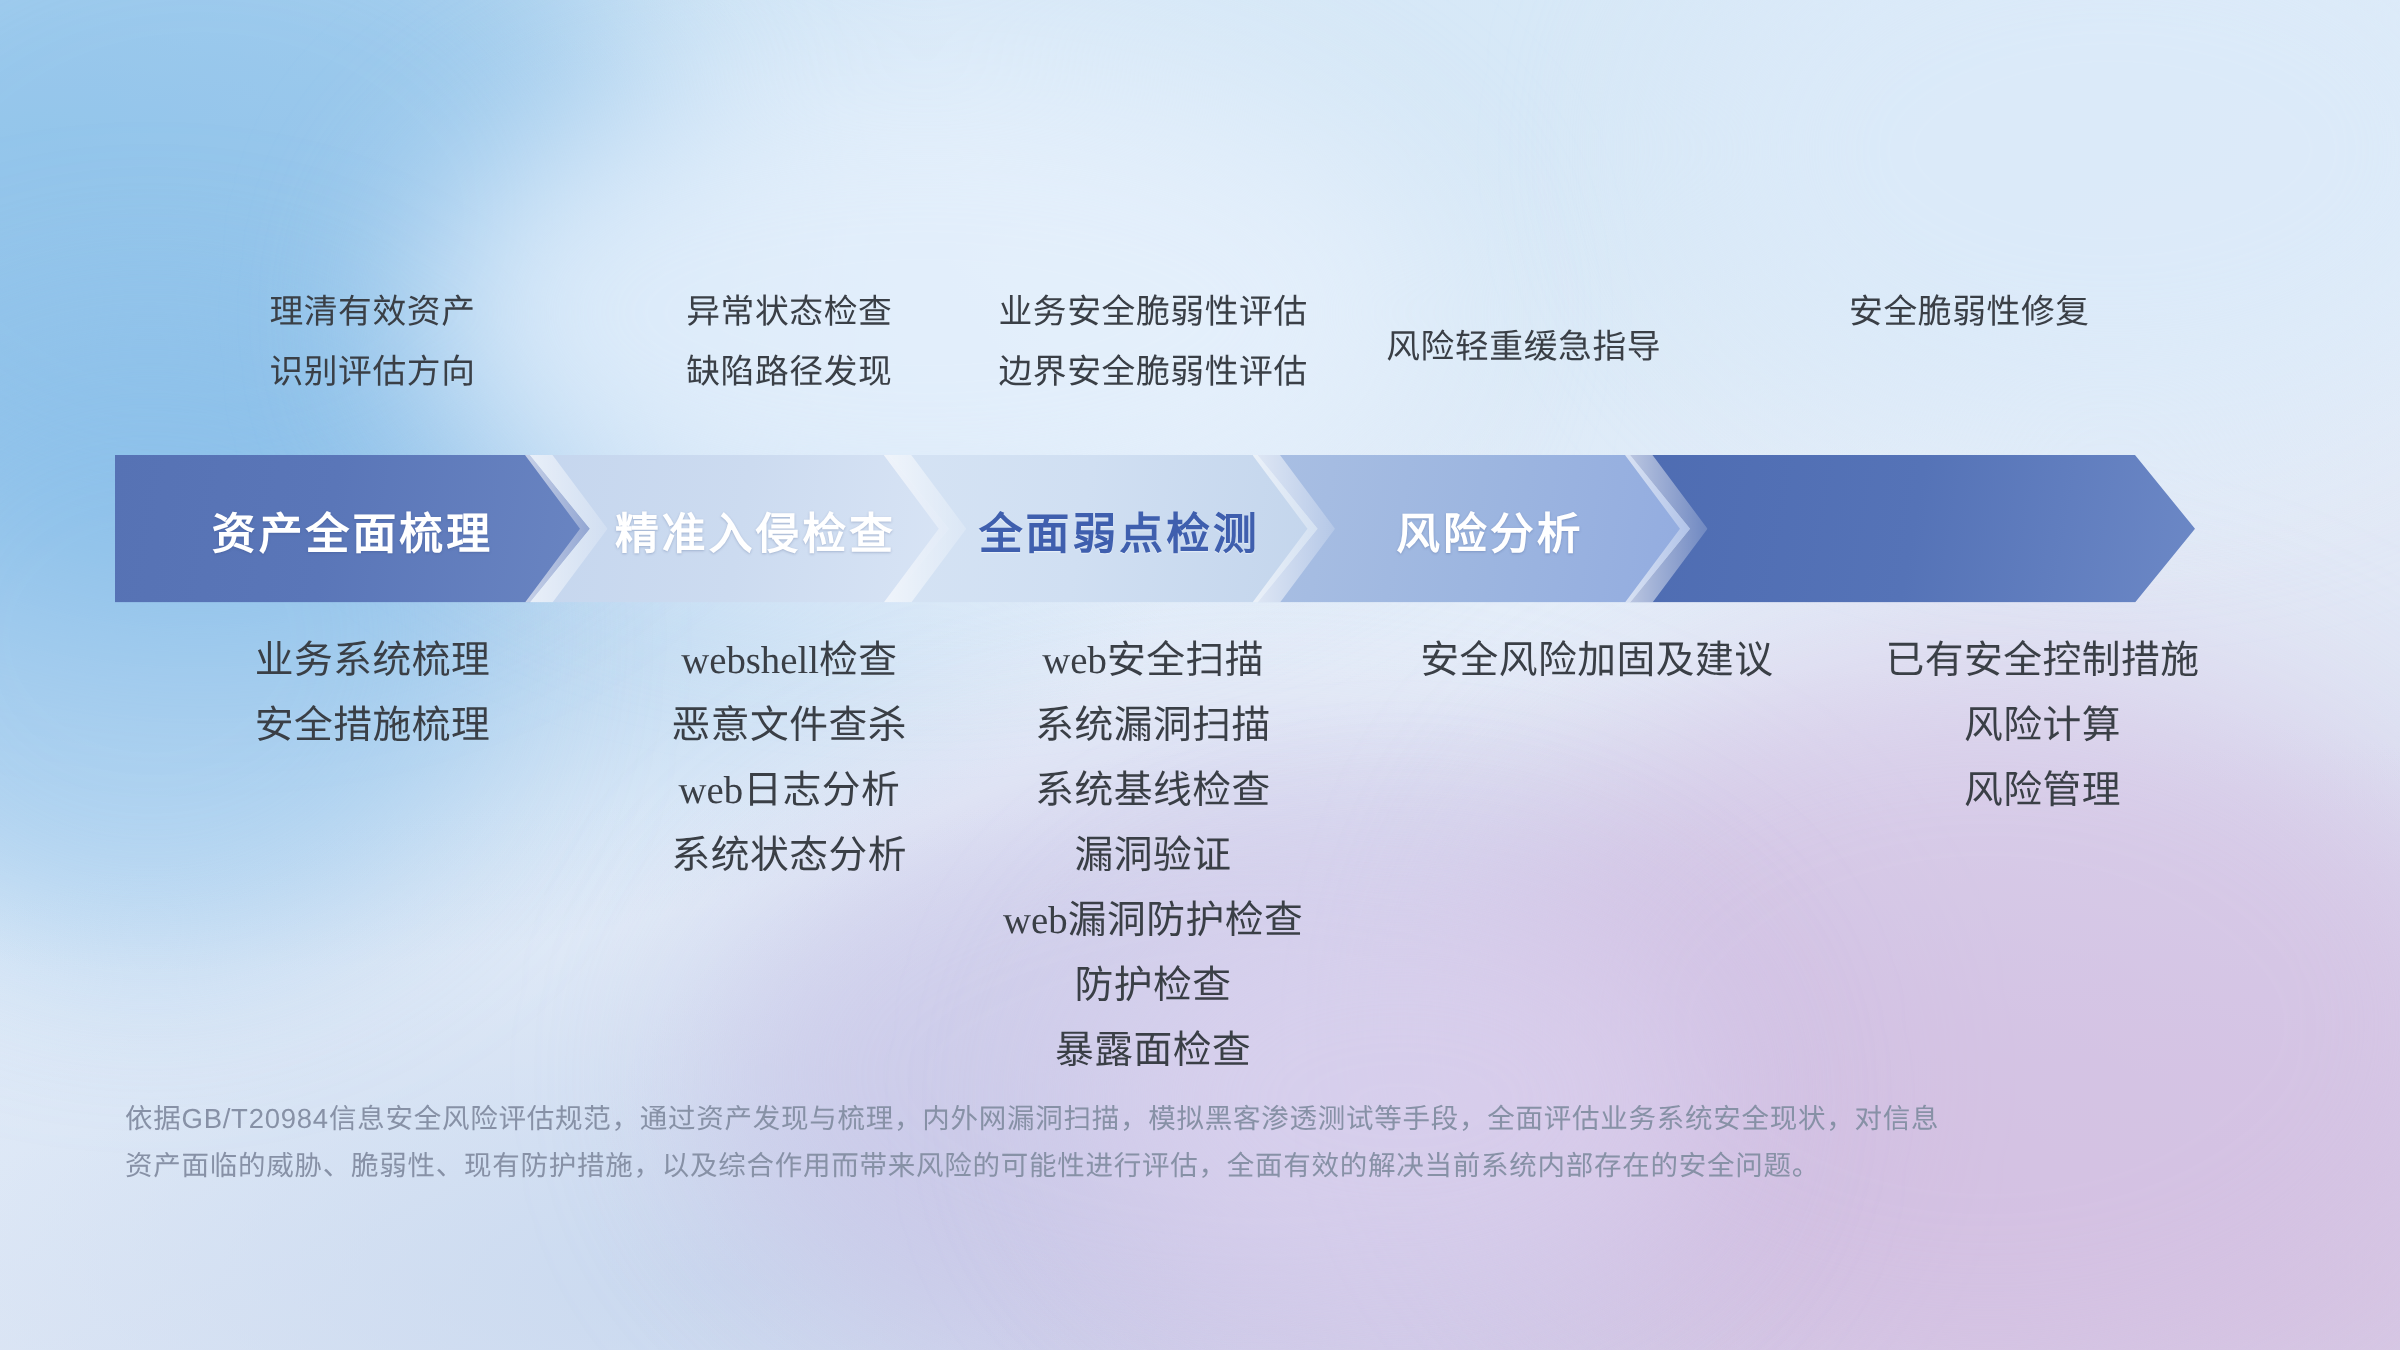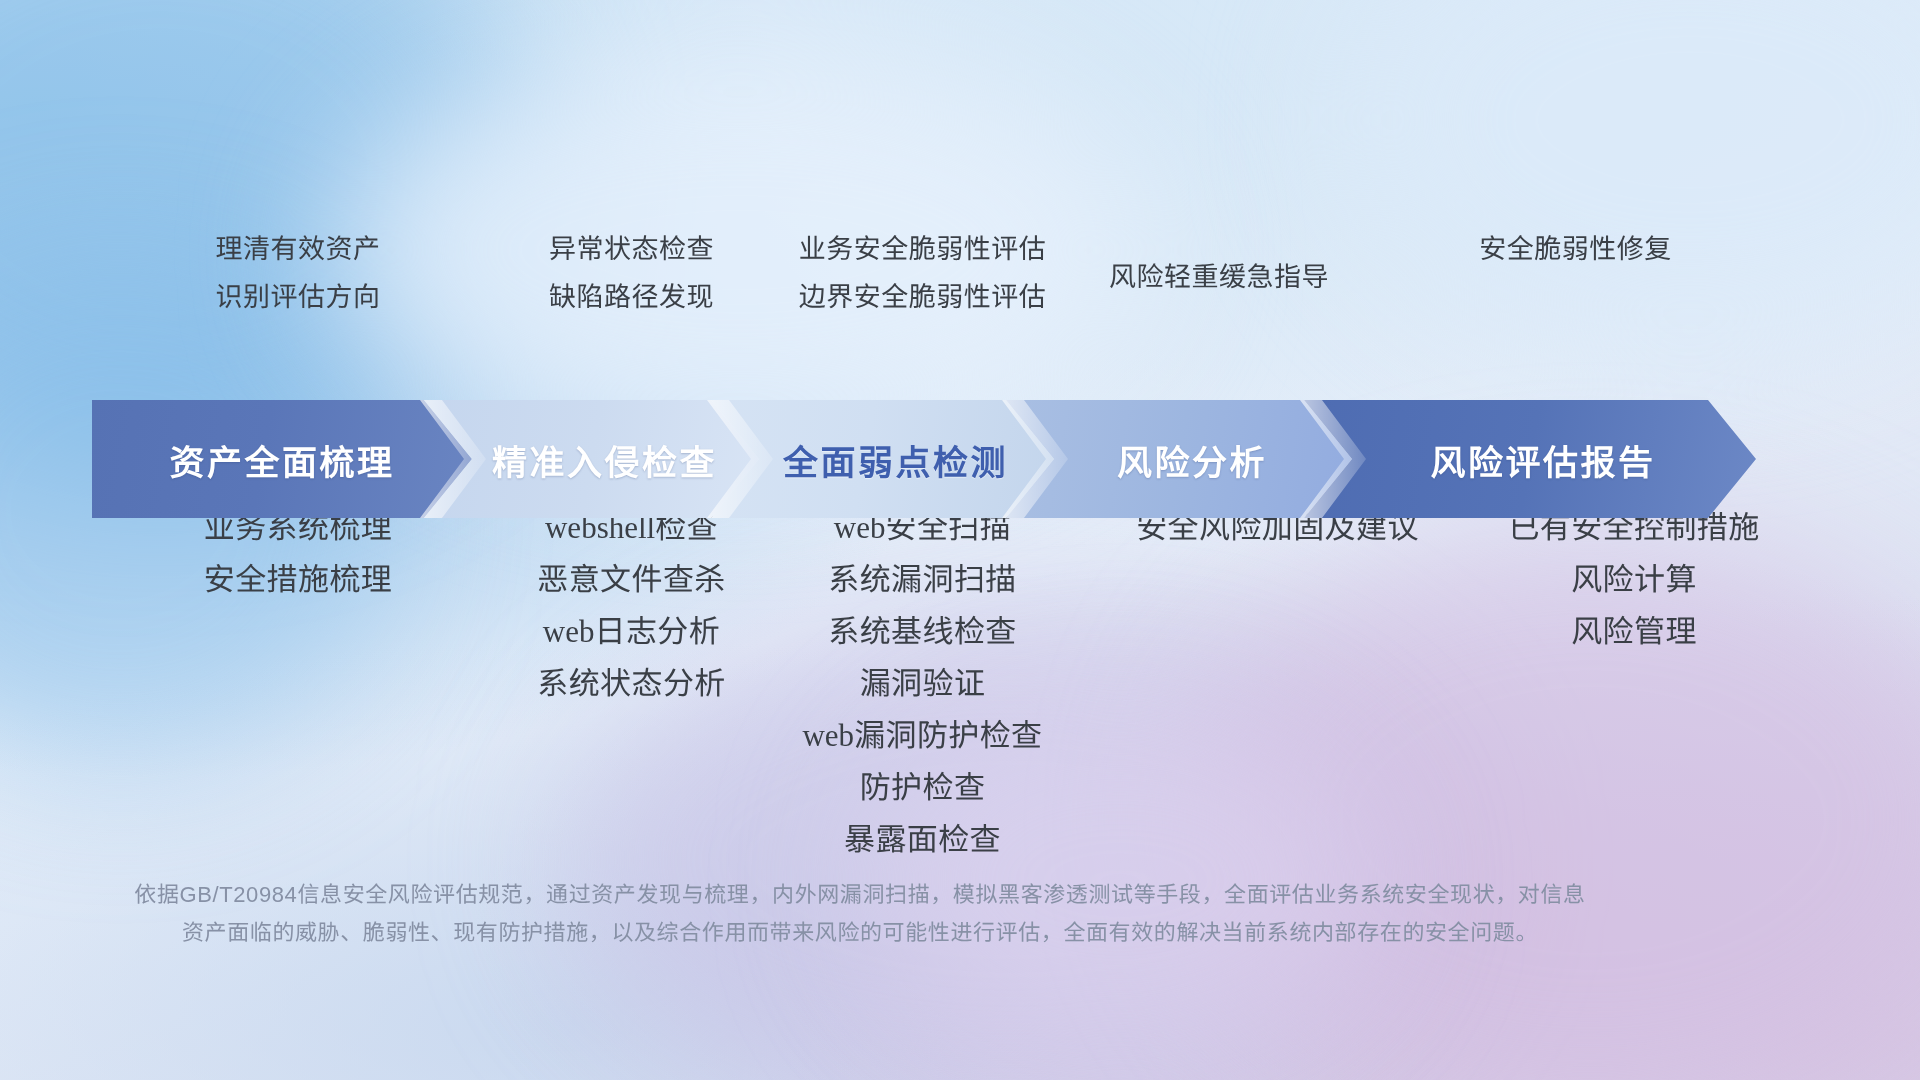"资产全面梳理" #band { margin-top: 36px -> none }
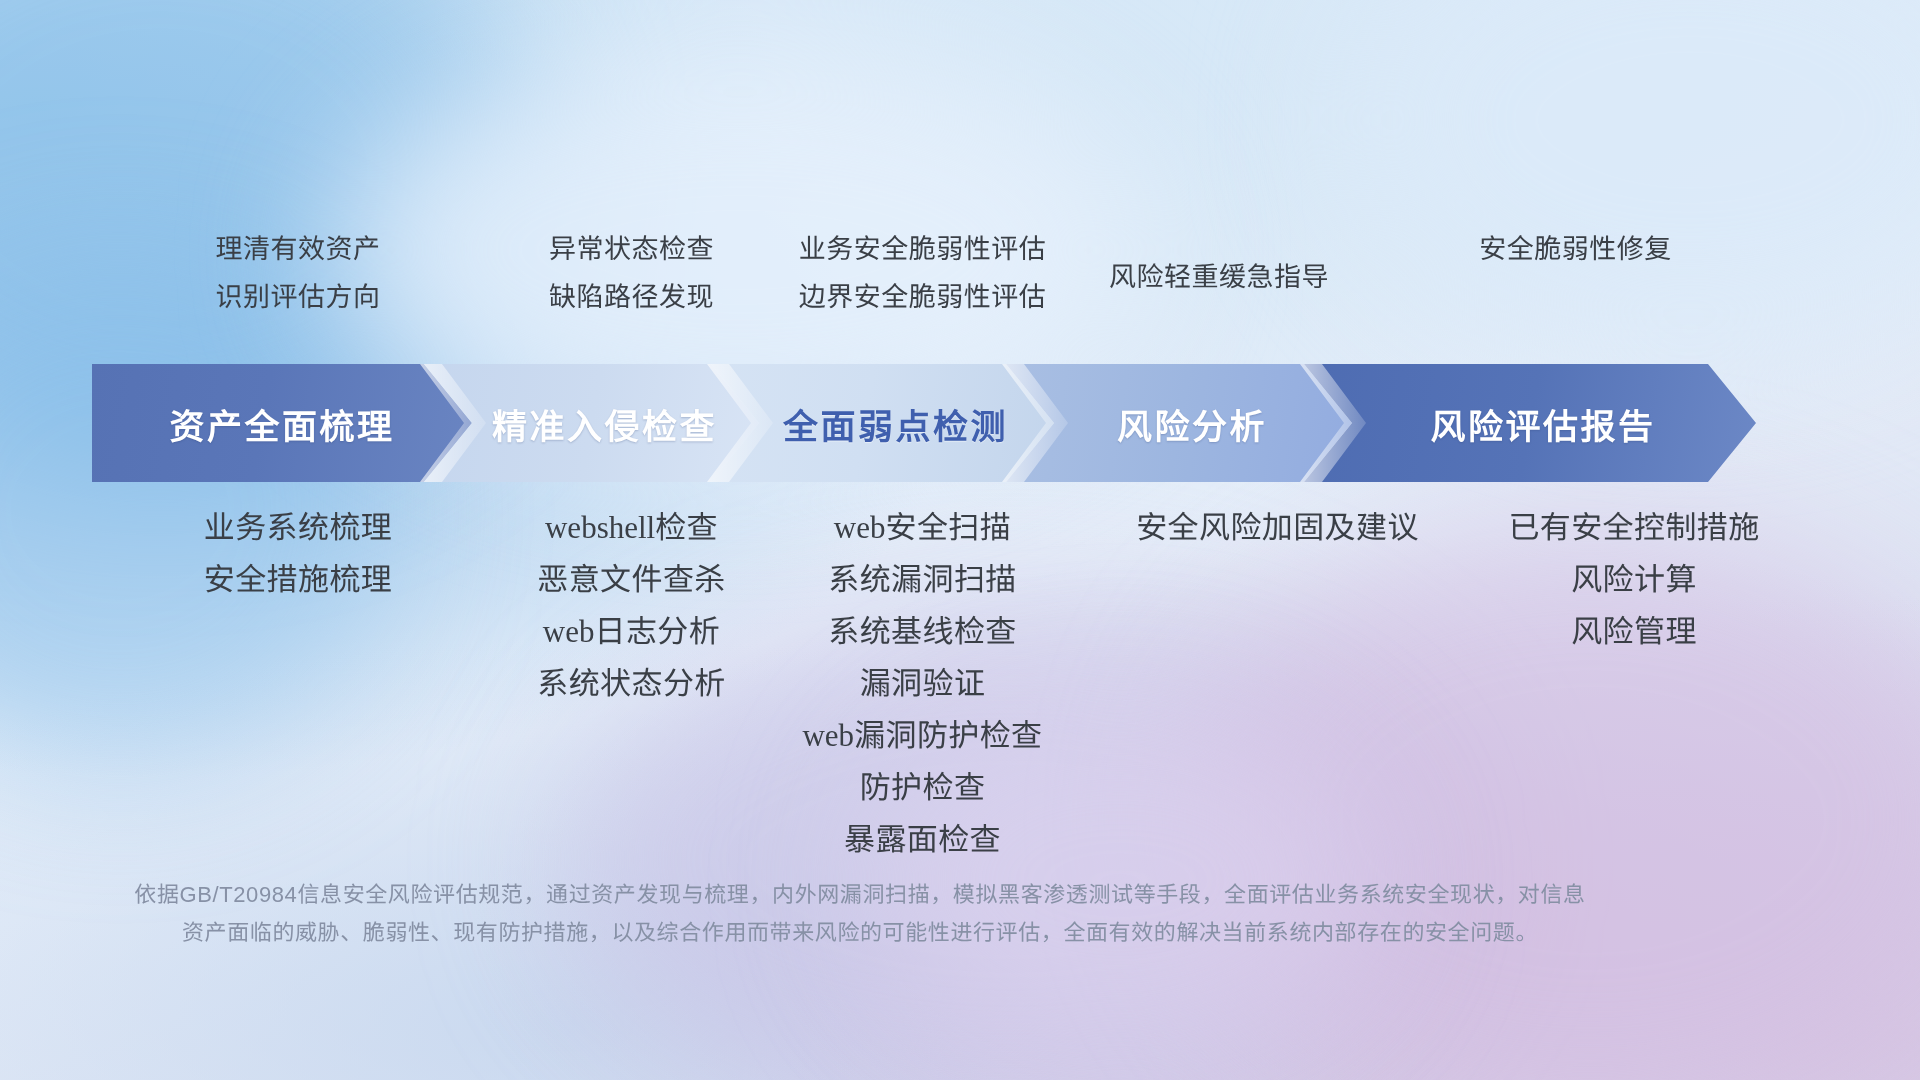"风险评估报告" span.lbl { html: <span>风险评估报告</span> -> none }
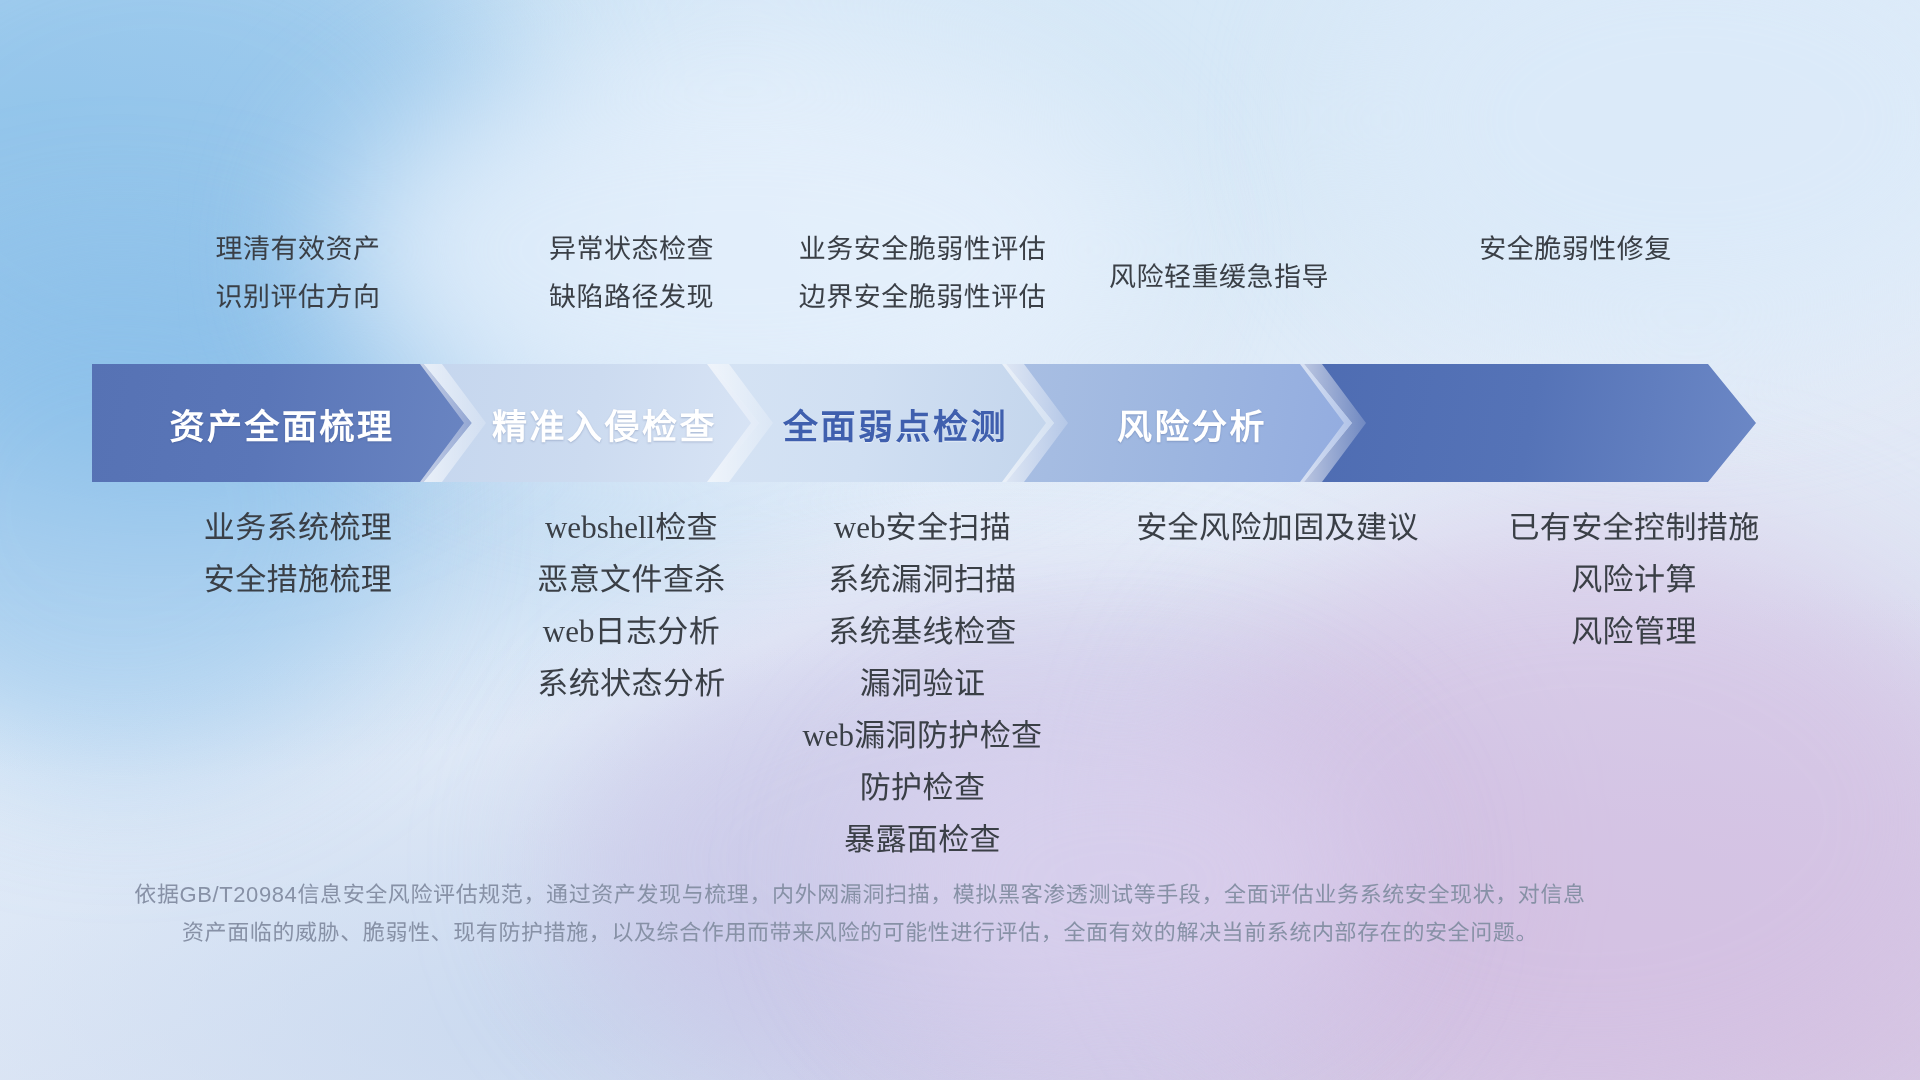"依据GB/T20984信息安全风险评估规范，通过资产发现与梳理，内外网漏洞扫描，" #footer { text-align: center -> none }
